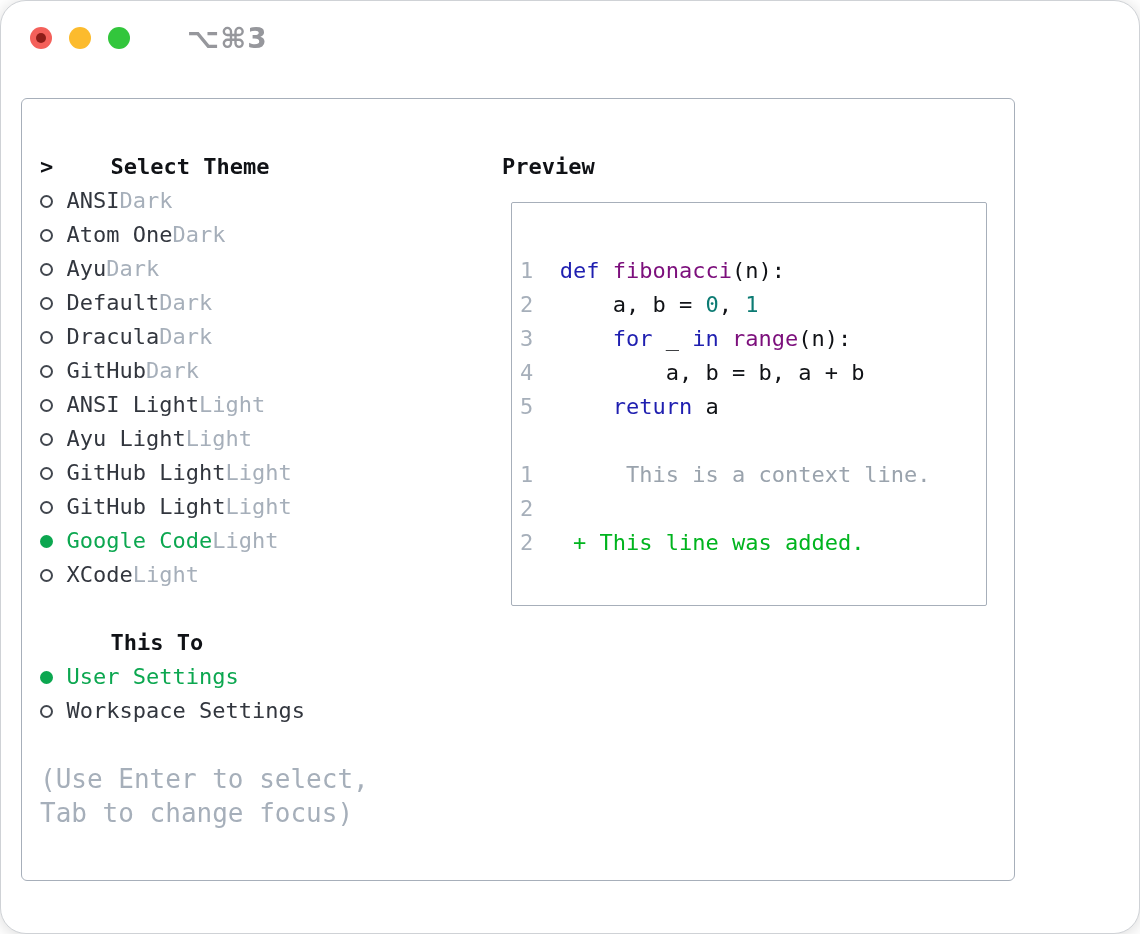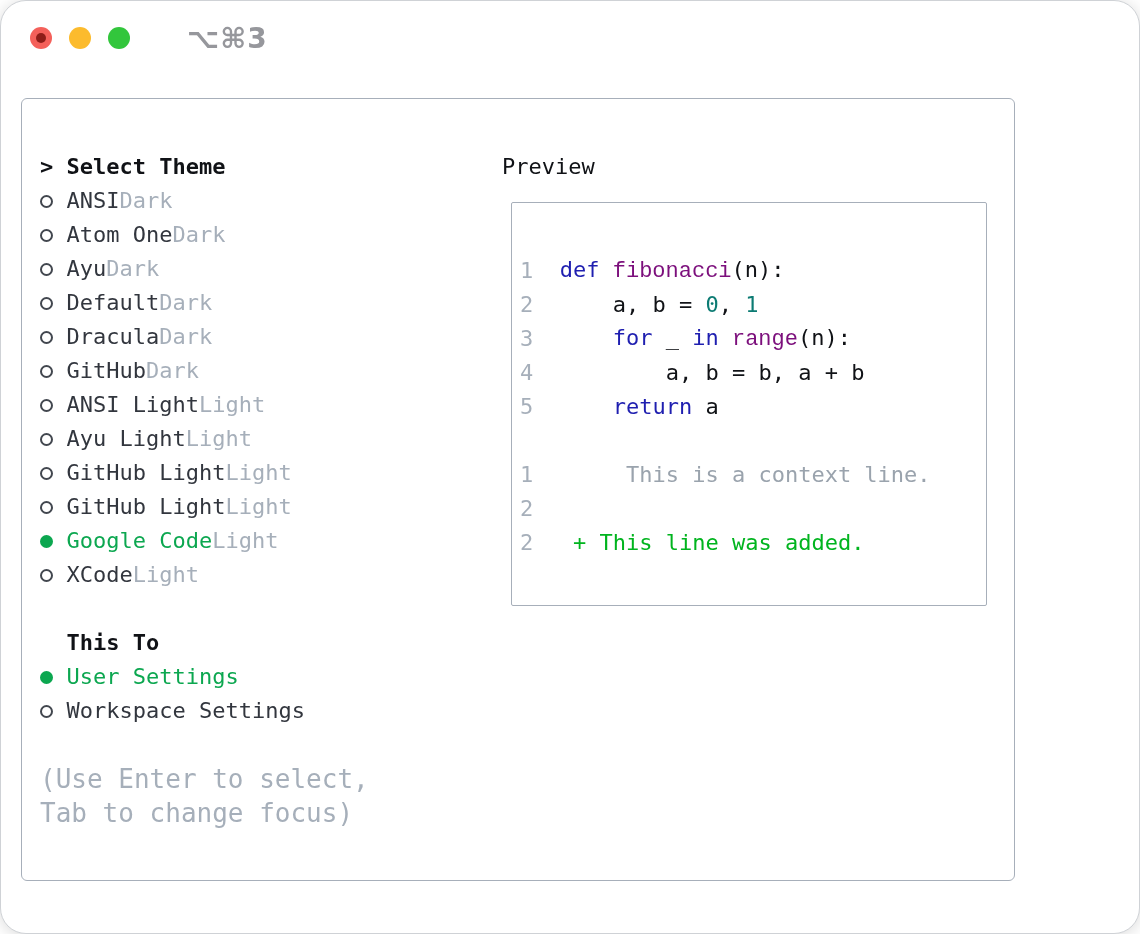"Select Theme" .hdr { margin-left: none -> 44px }
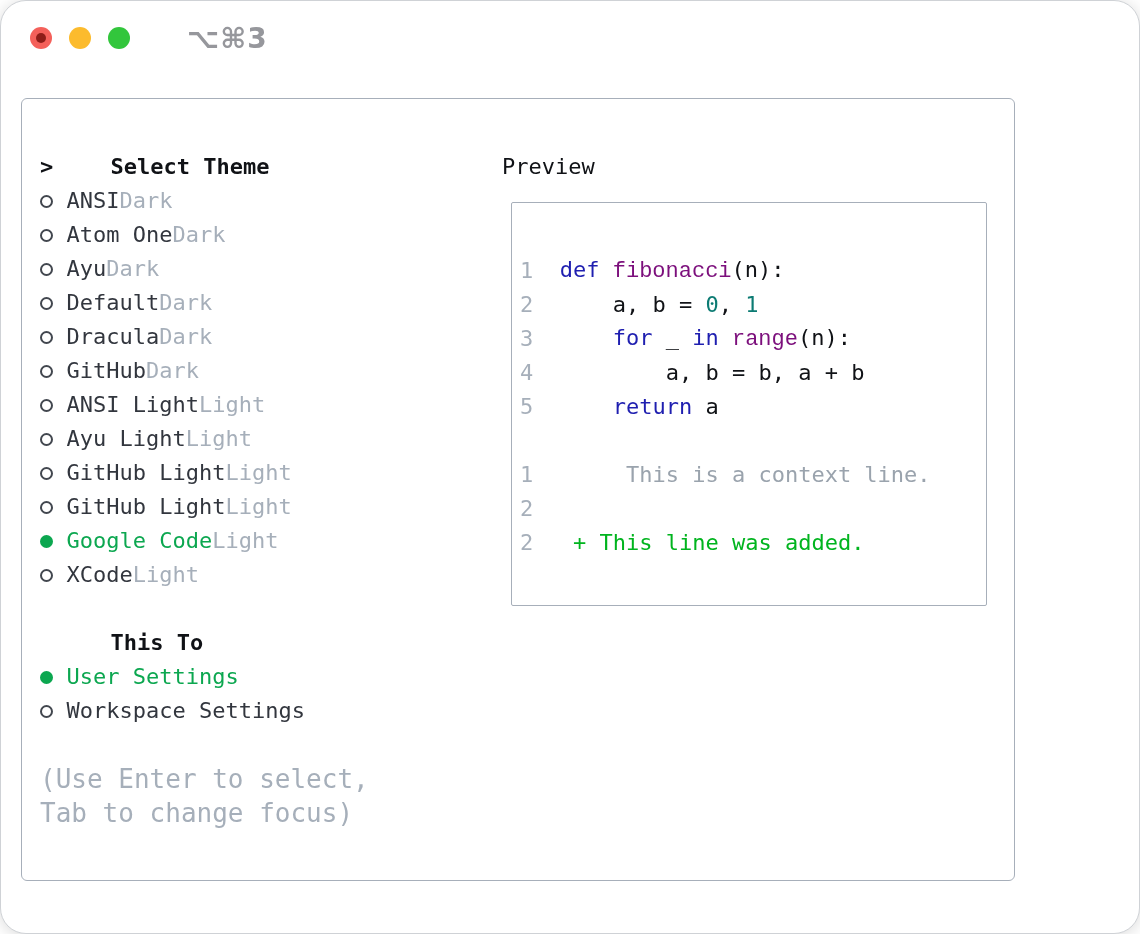"Preview" .preview-title { font-weight: normal -> bold }
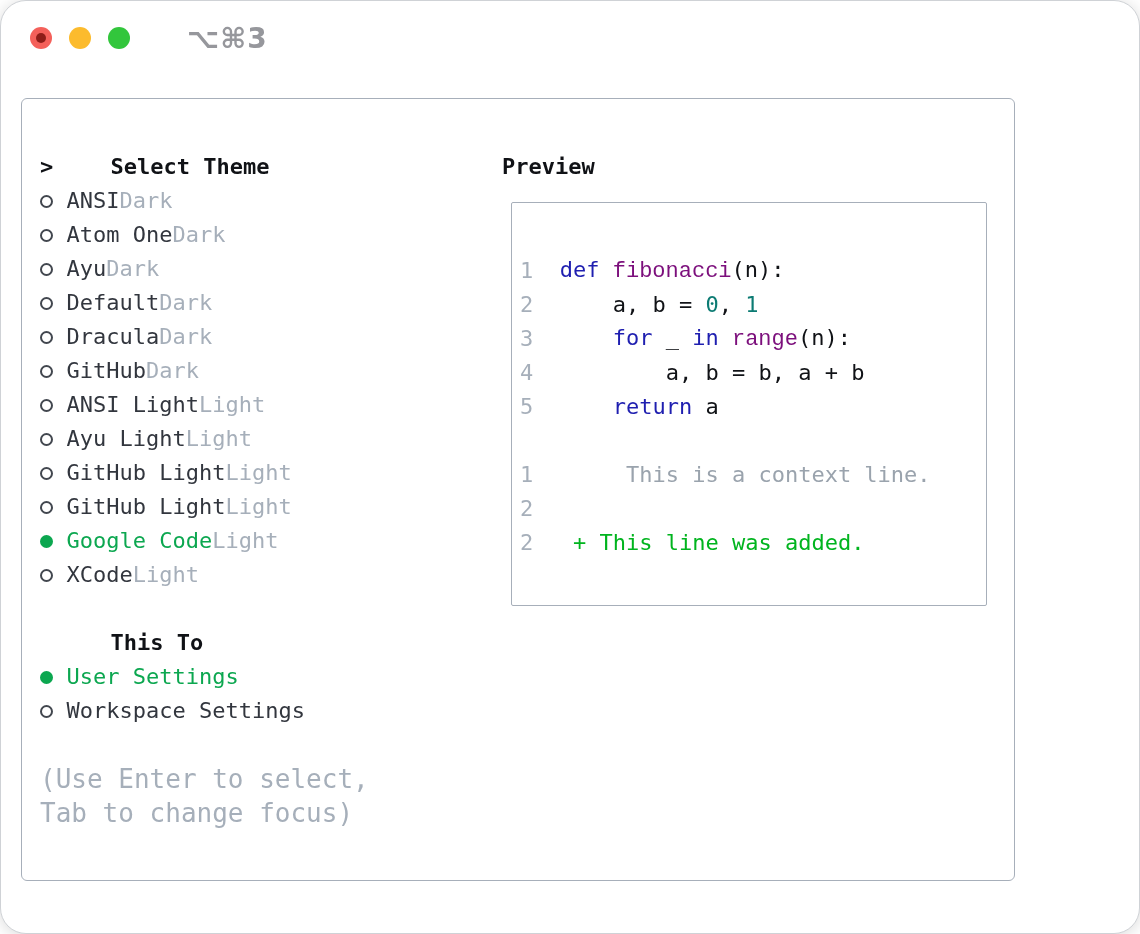"fibonacci" .tok-function { font-family: Liberation Mono, monospace -> none }
